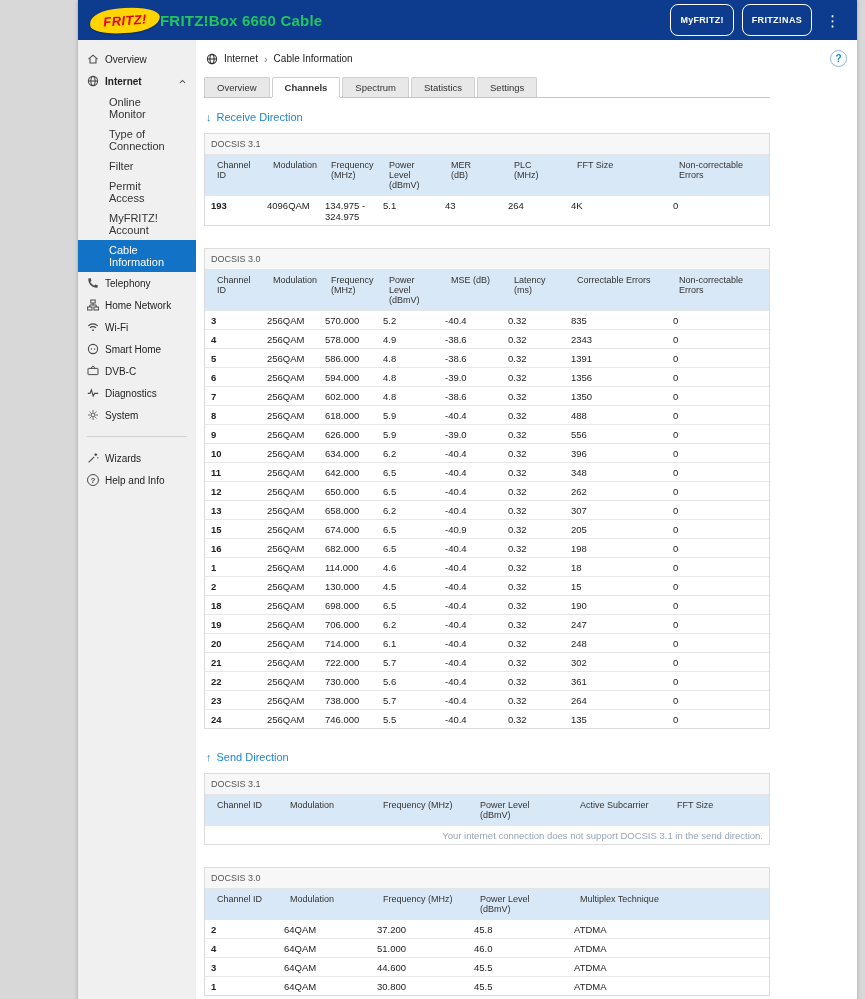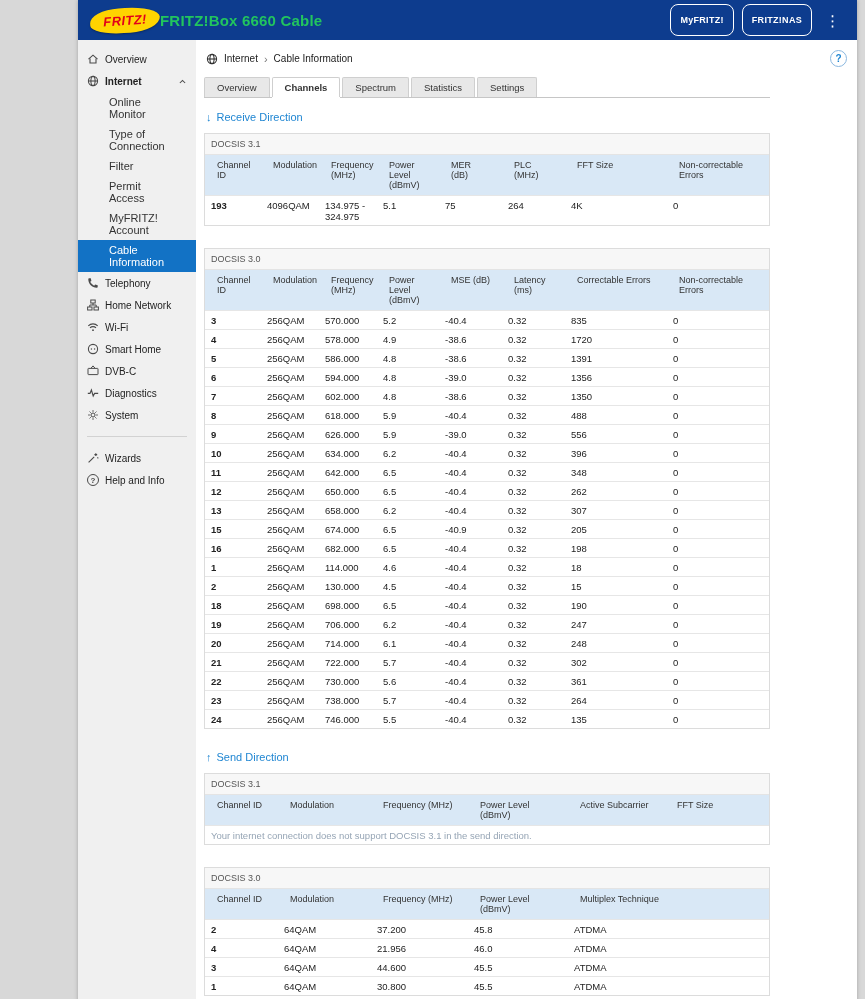"75" td { text: 75 -> 43 }
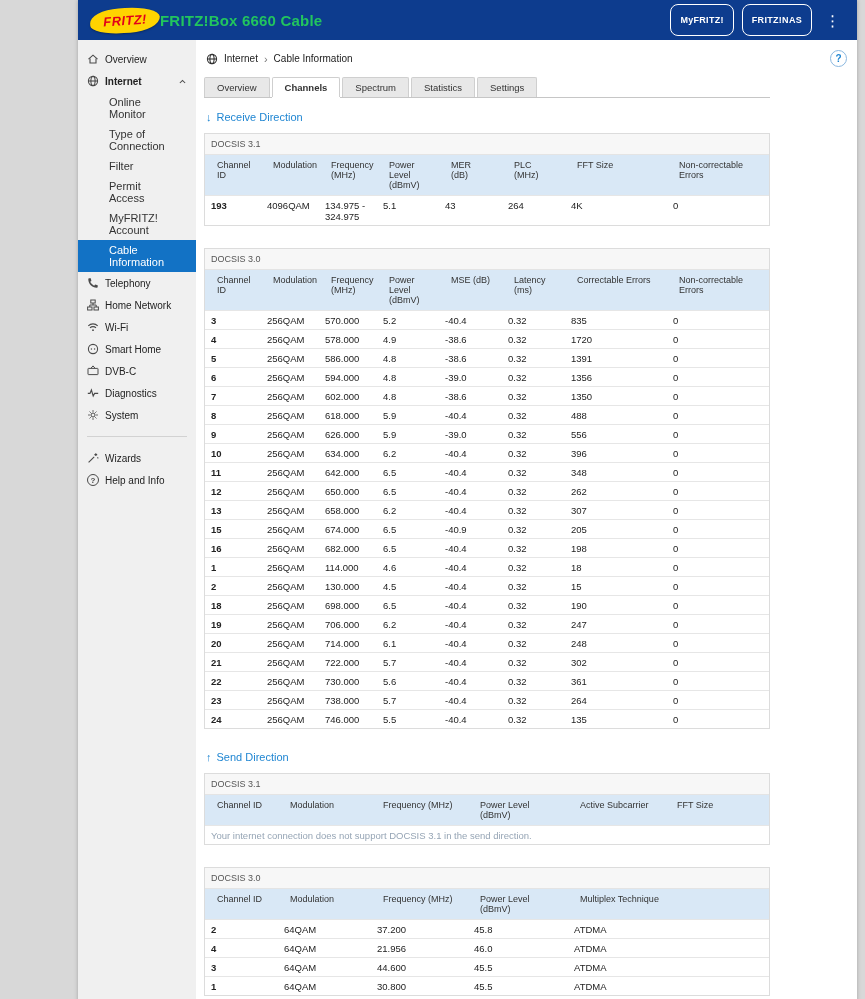"1720" td { text: 1720 -> 2343 }
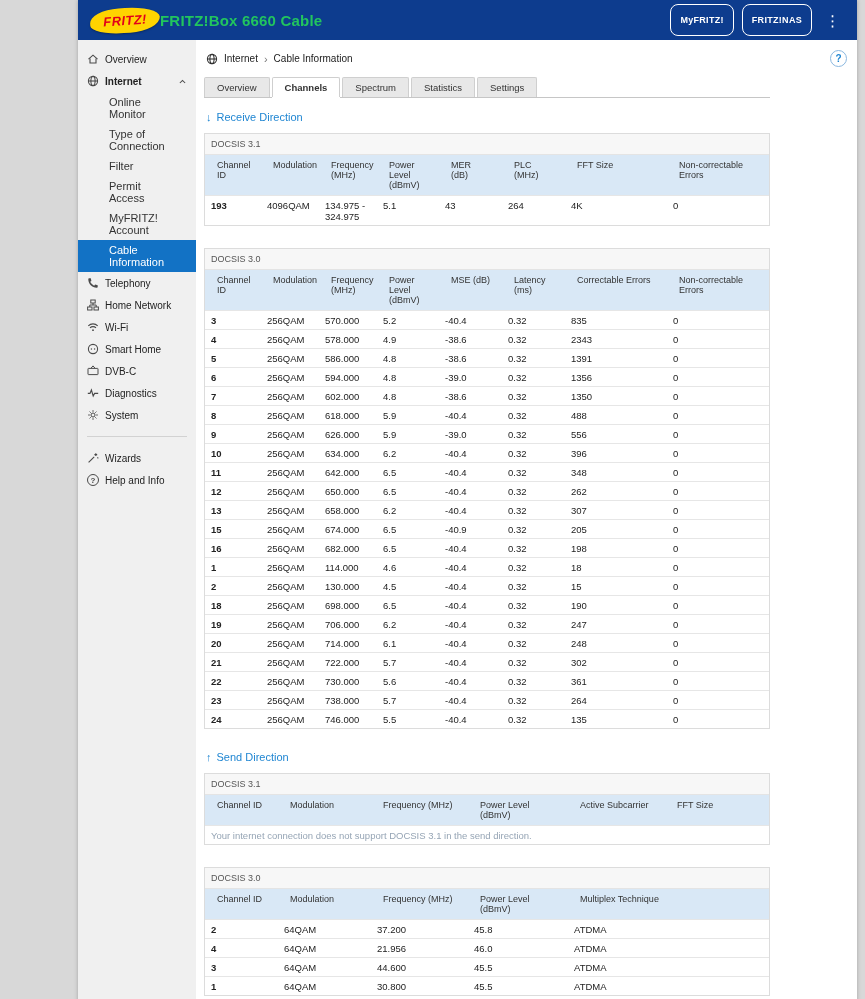"Your internet connection does not" .tbl td.empty-msg { text-align: none -> right }
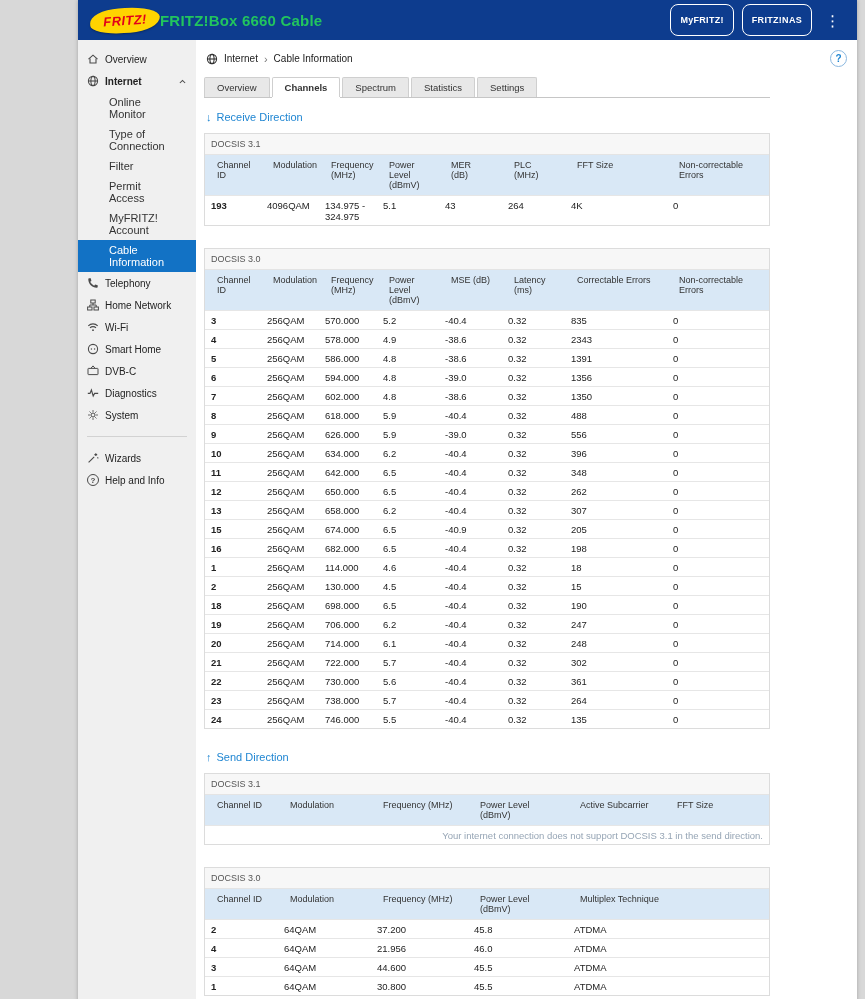"21.956" td { text: 21.956 -> 51.000 }
